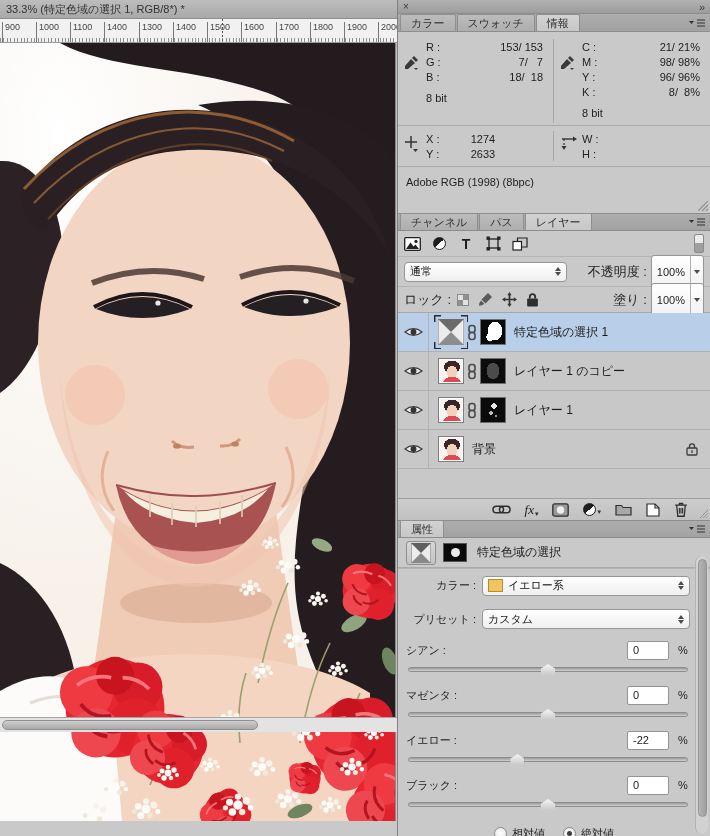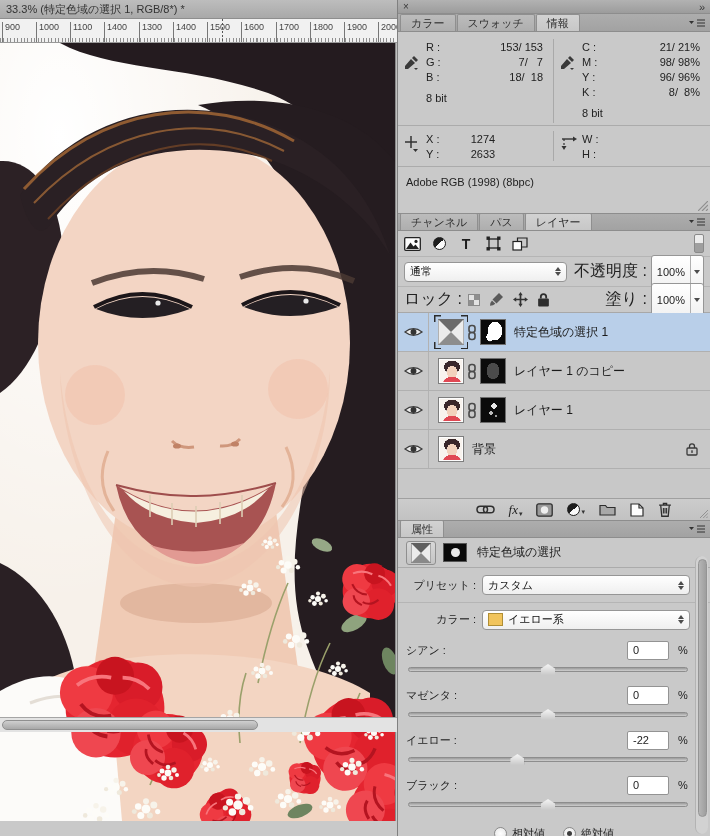"不透明度 :" .mini-label { font-size: 16px -> 13px }
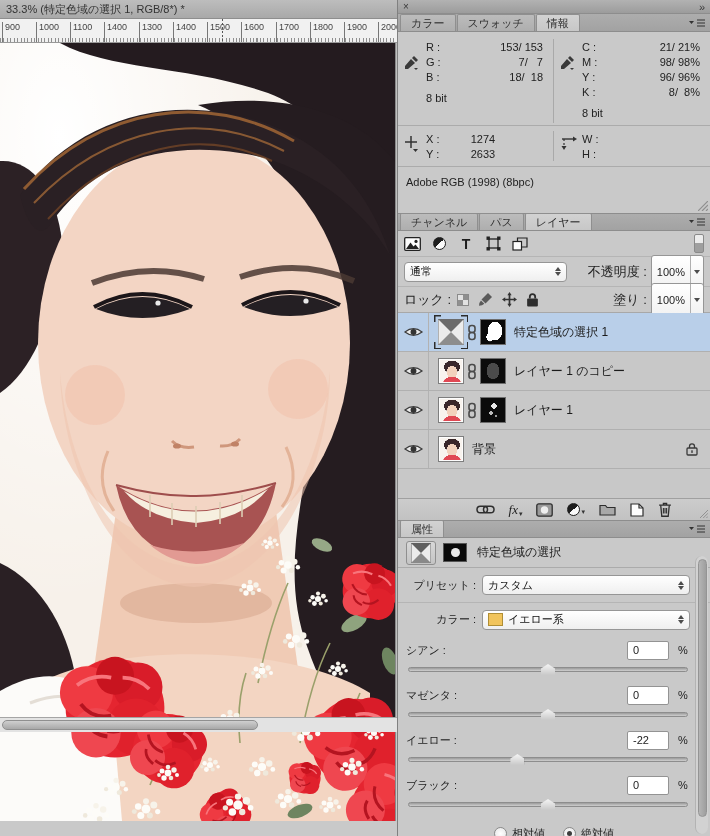"fx" #layers-bottom { padding-right: 38px -> 22px }
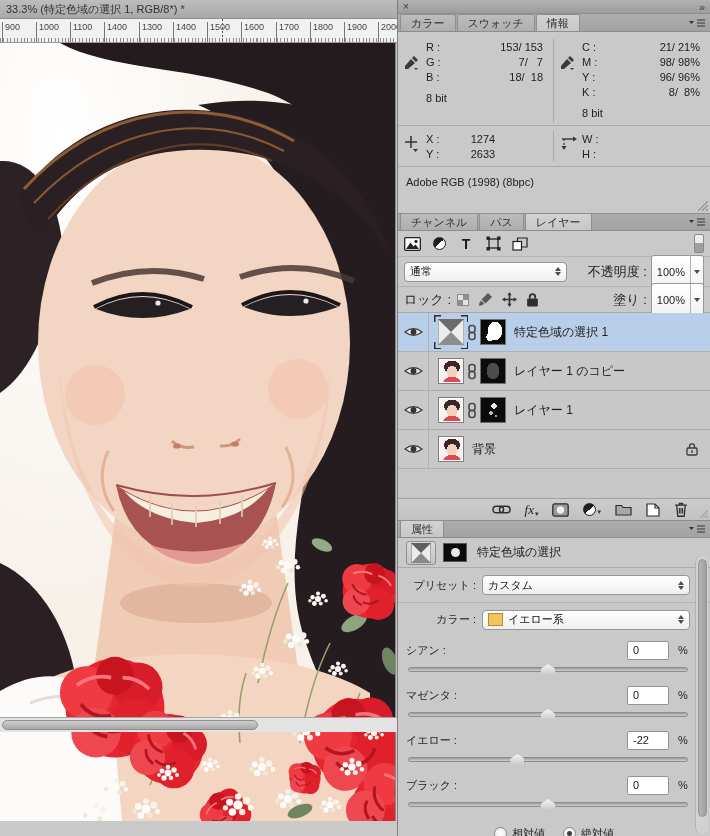"プリセット :" div.prop-row { order: before "カラー :" -> after "カラー :" }
